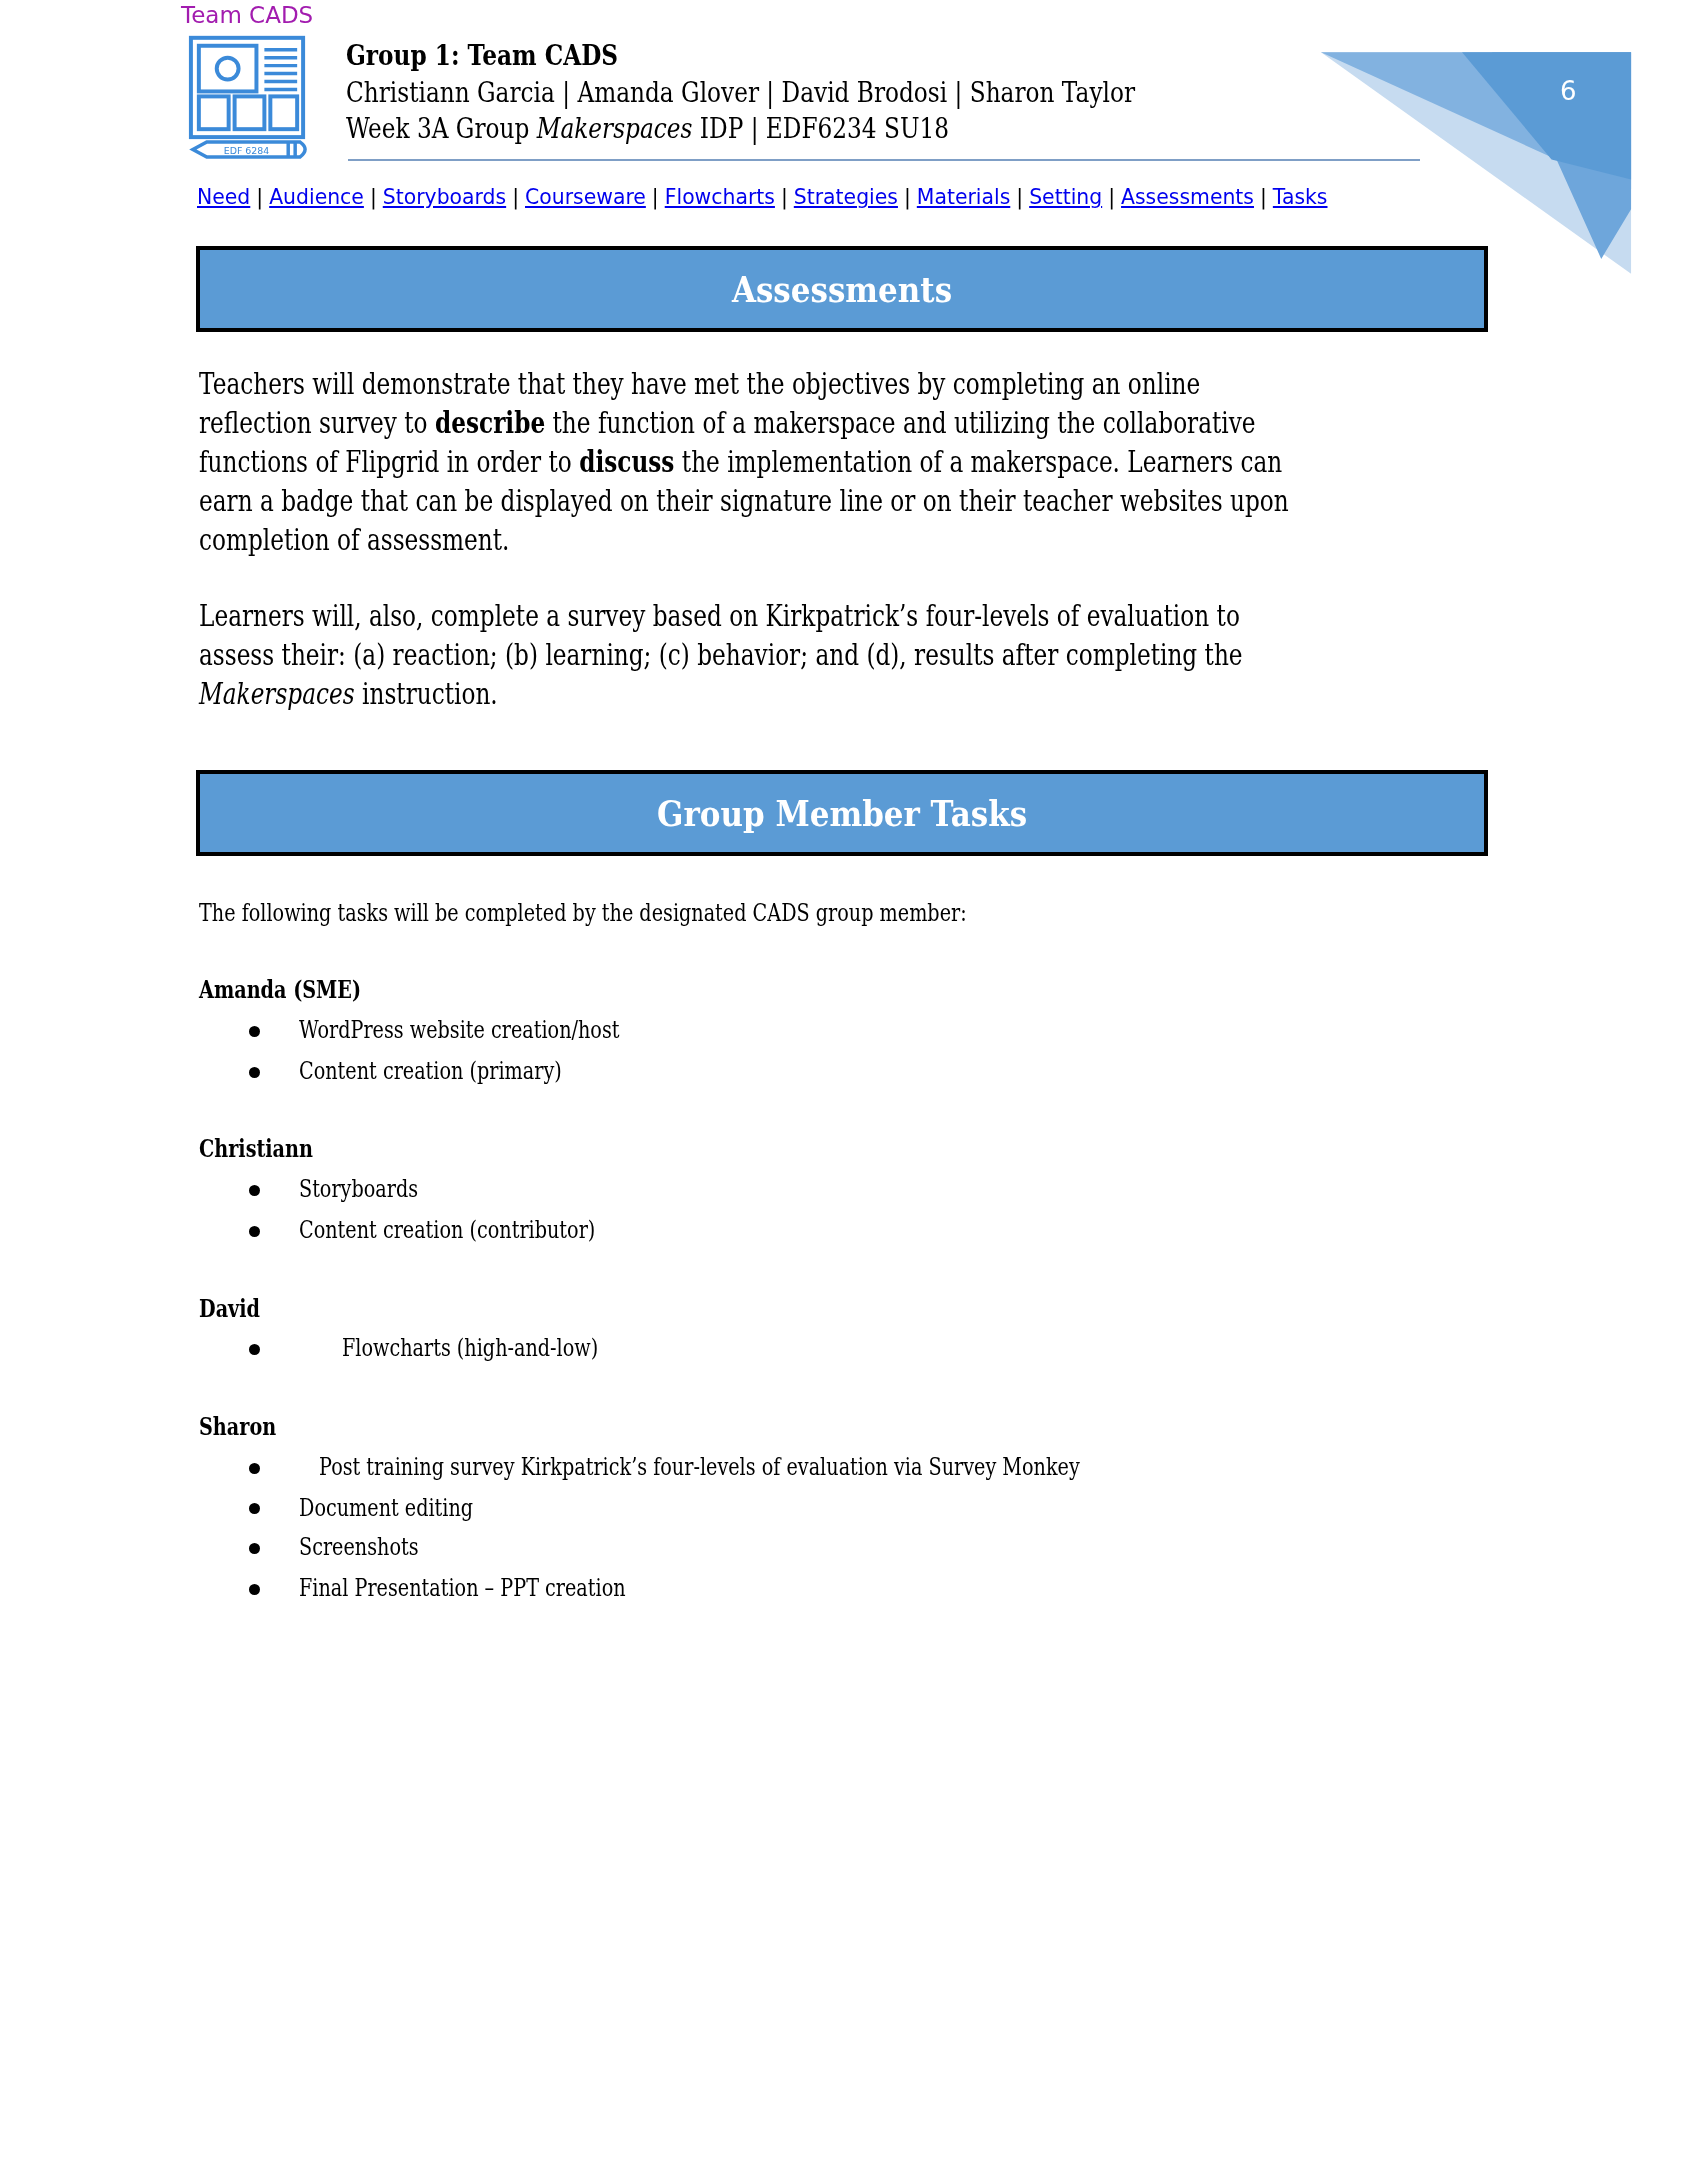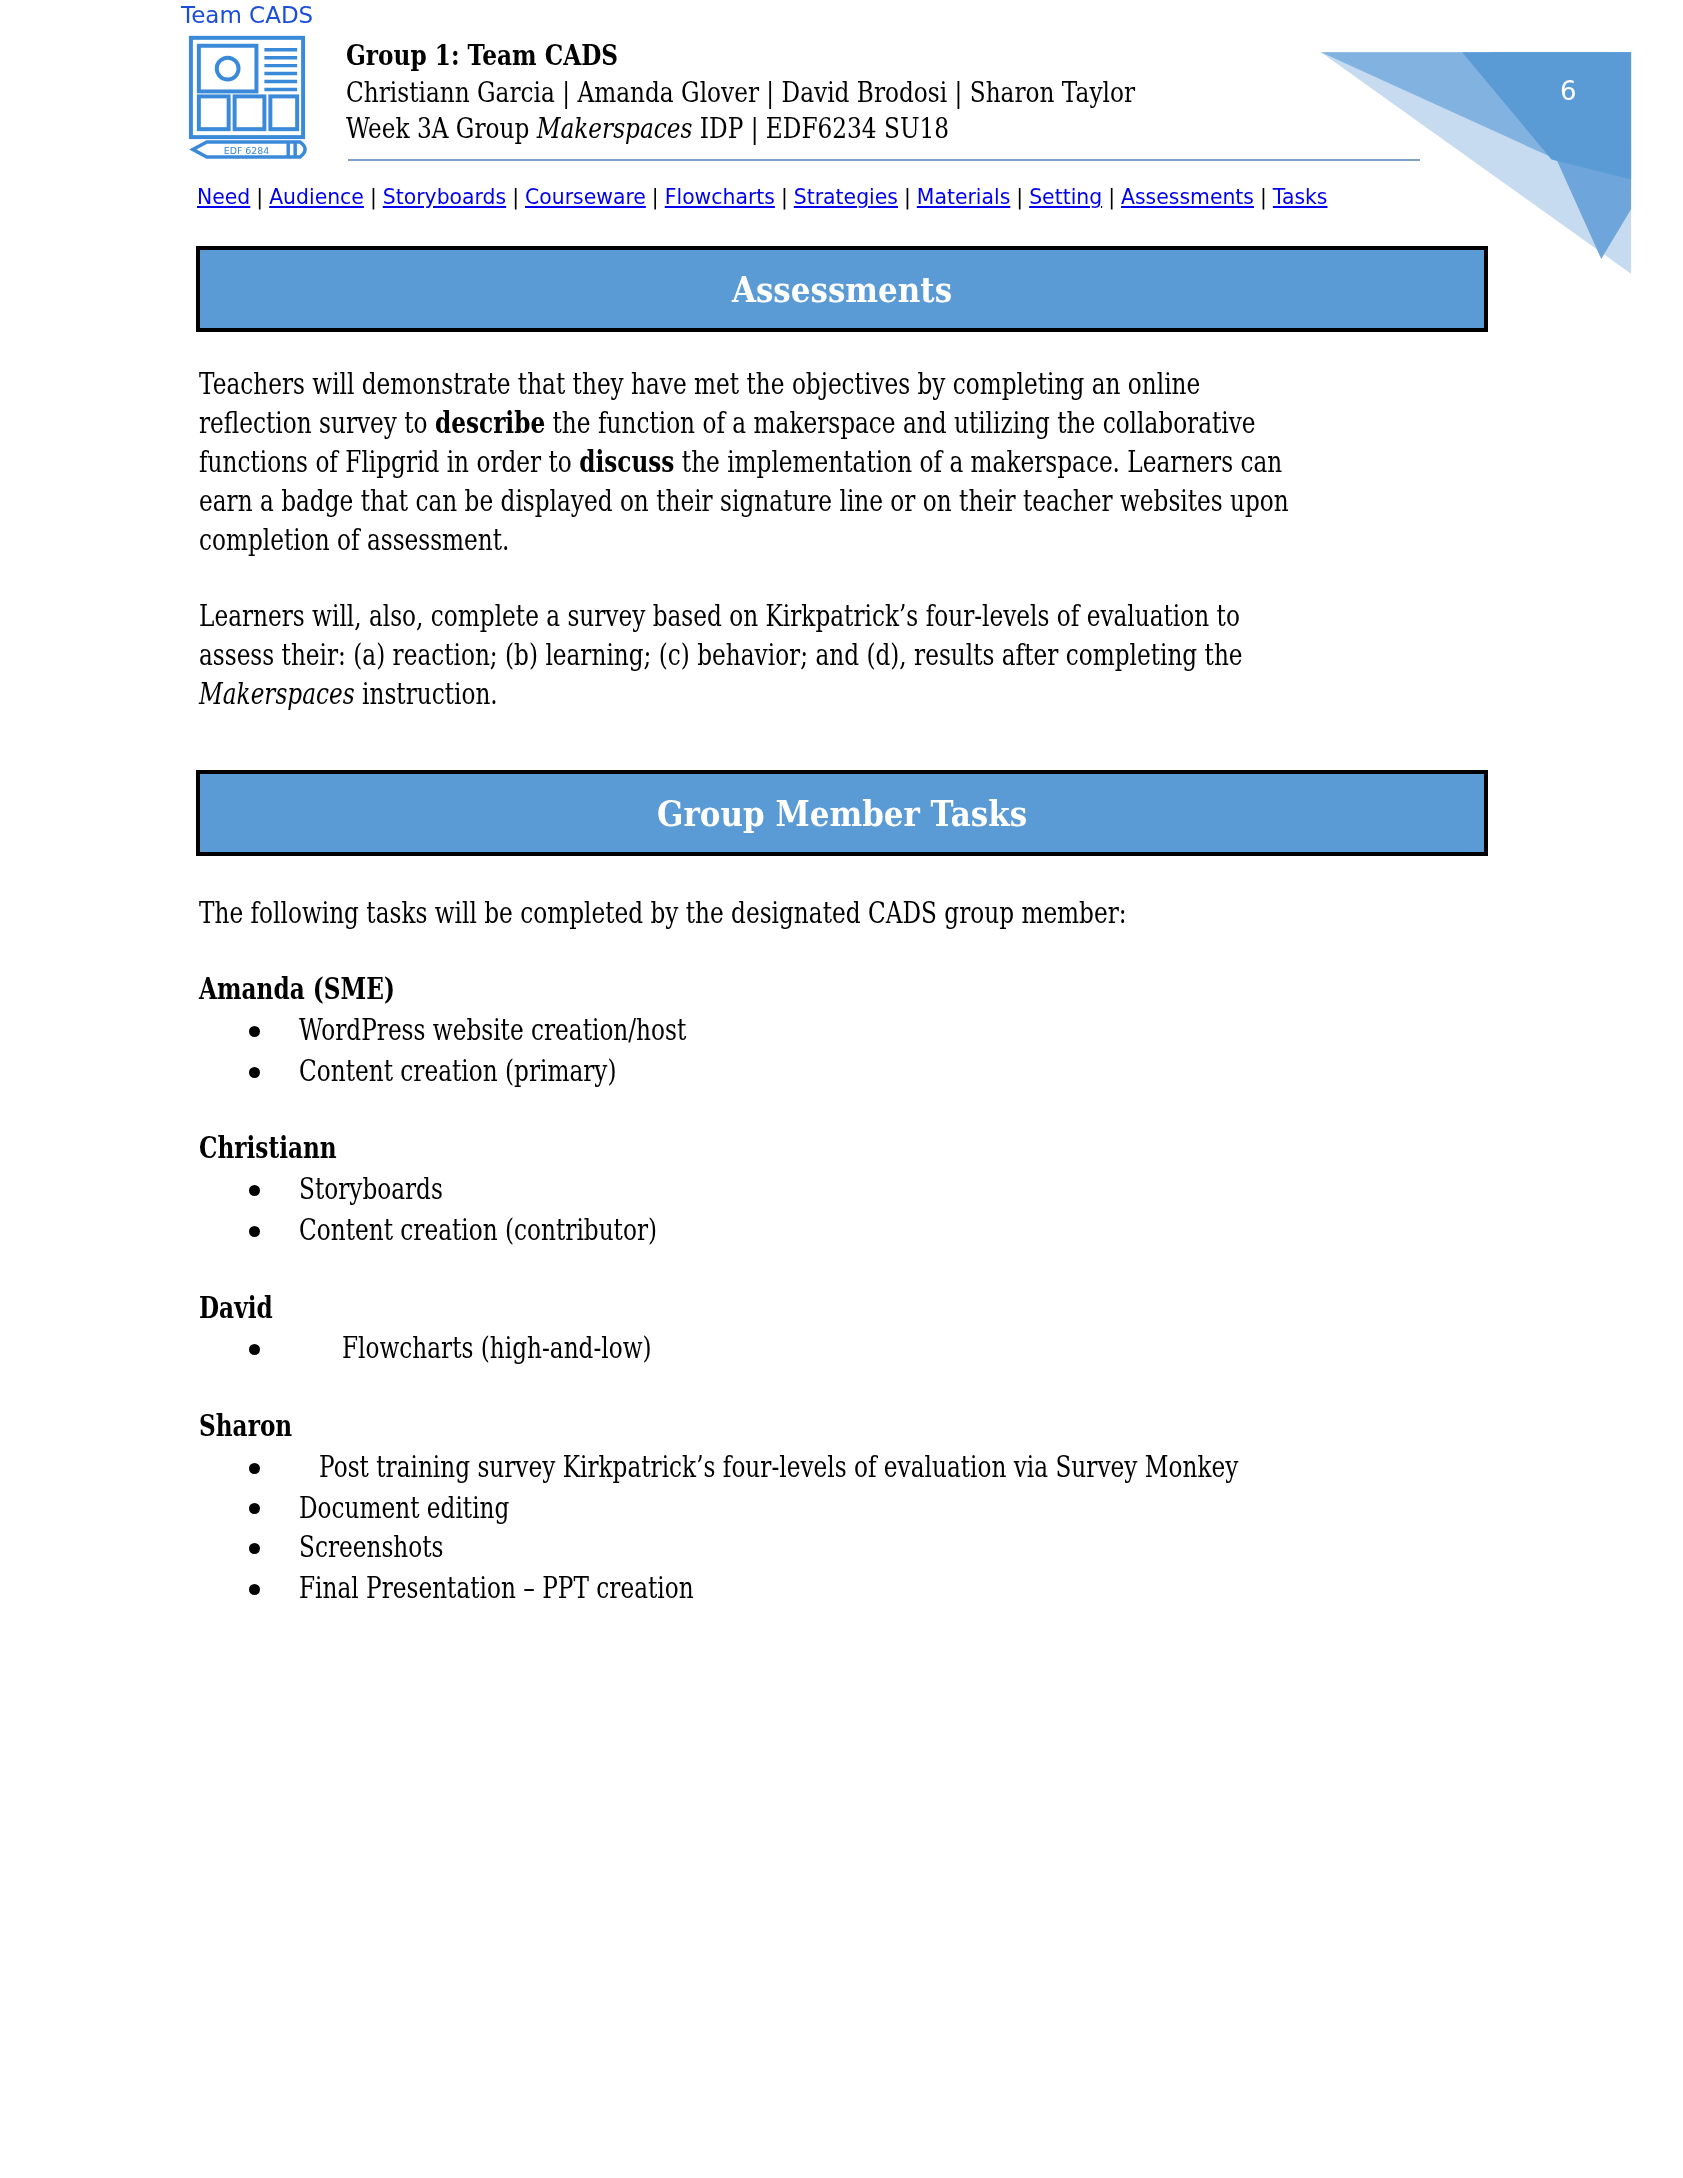"Team CADS" #logo-text { color: #1d4ed8 -> #a21caf }
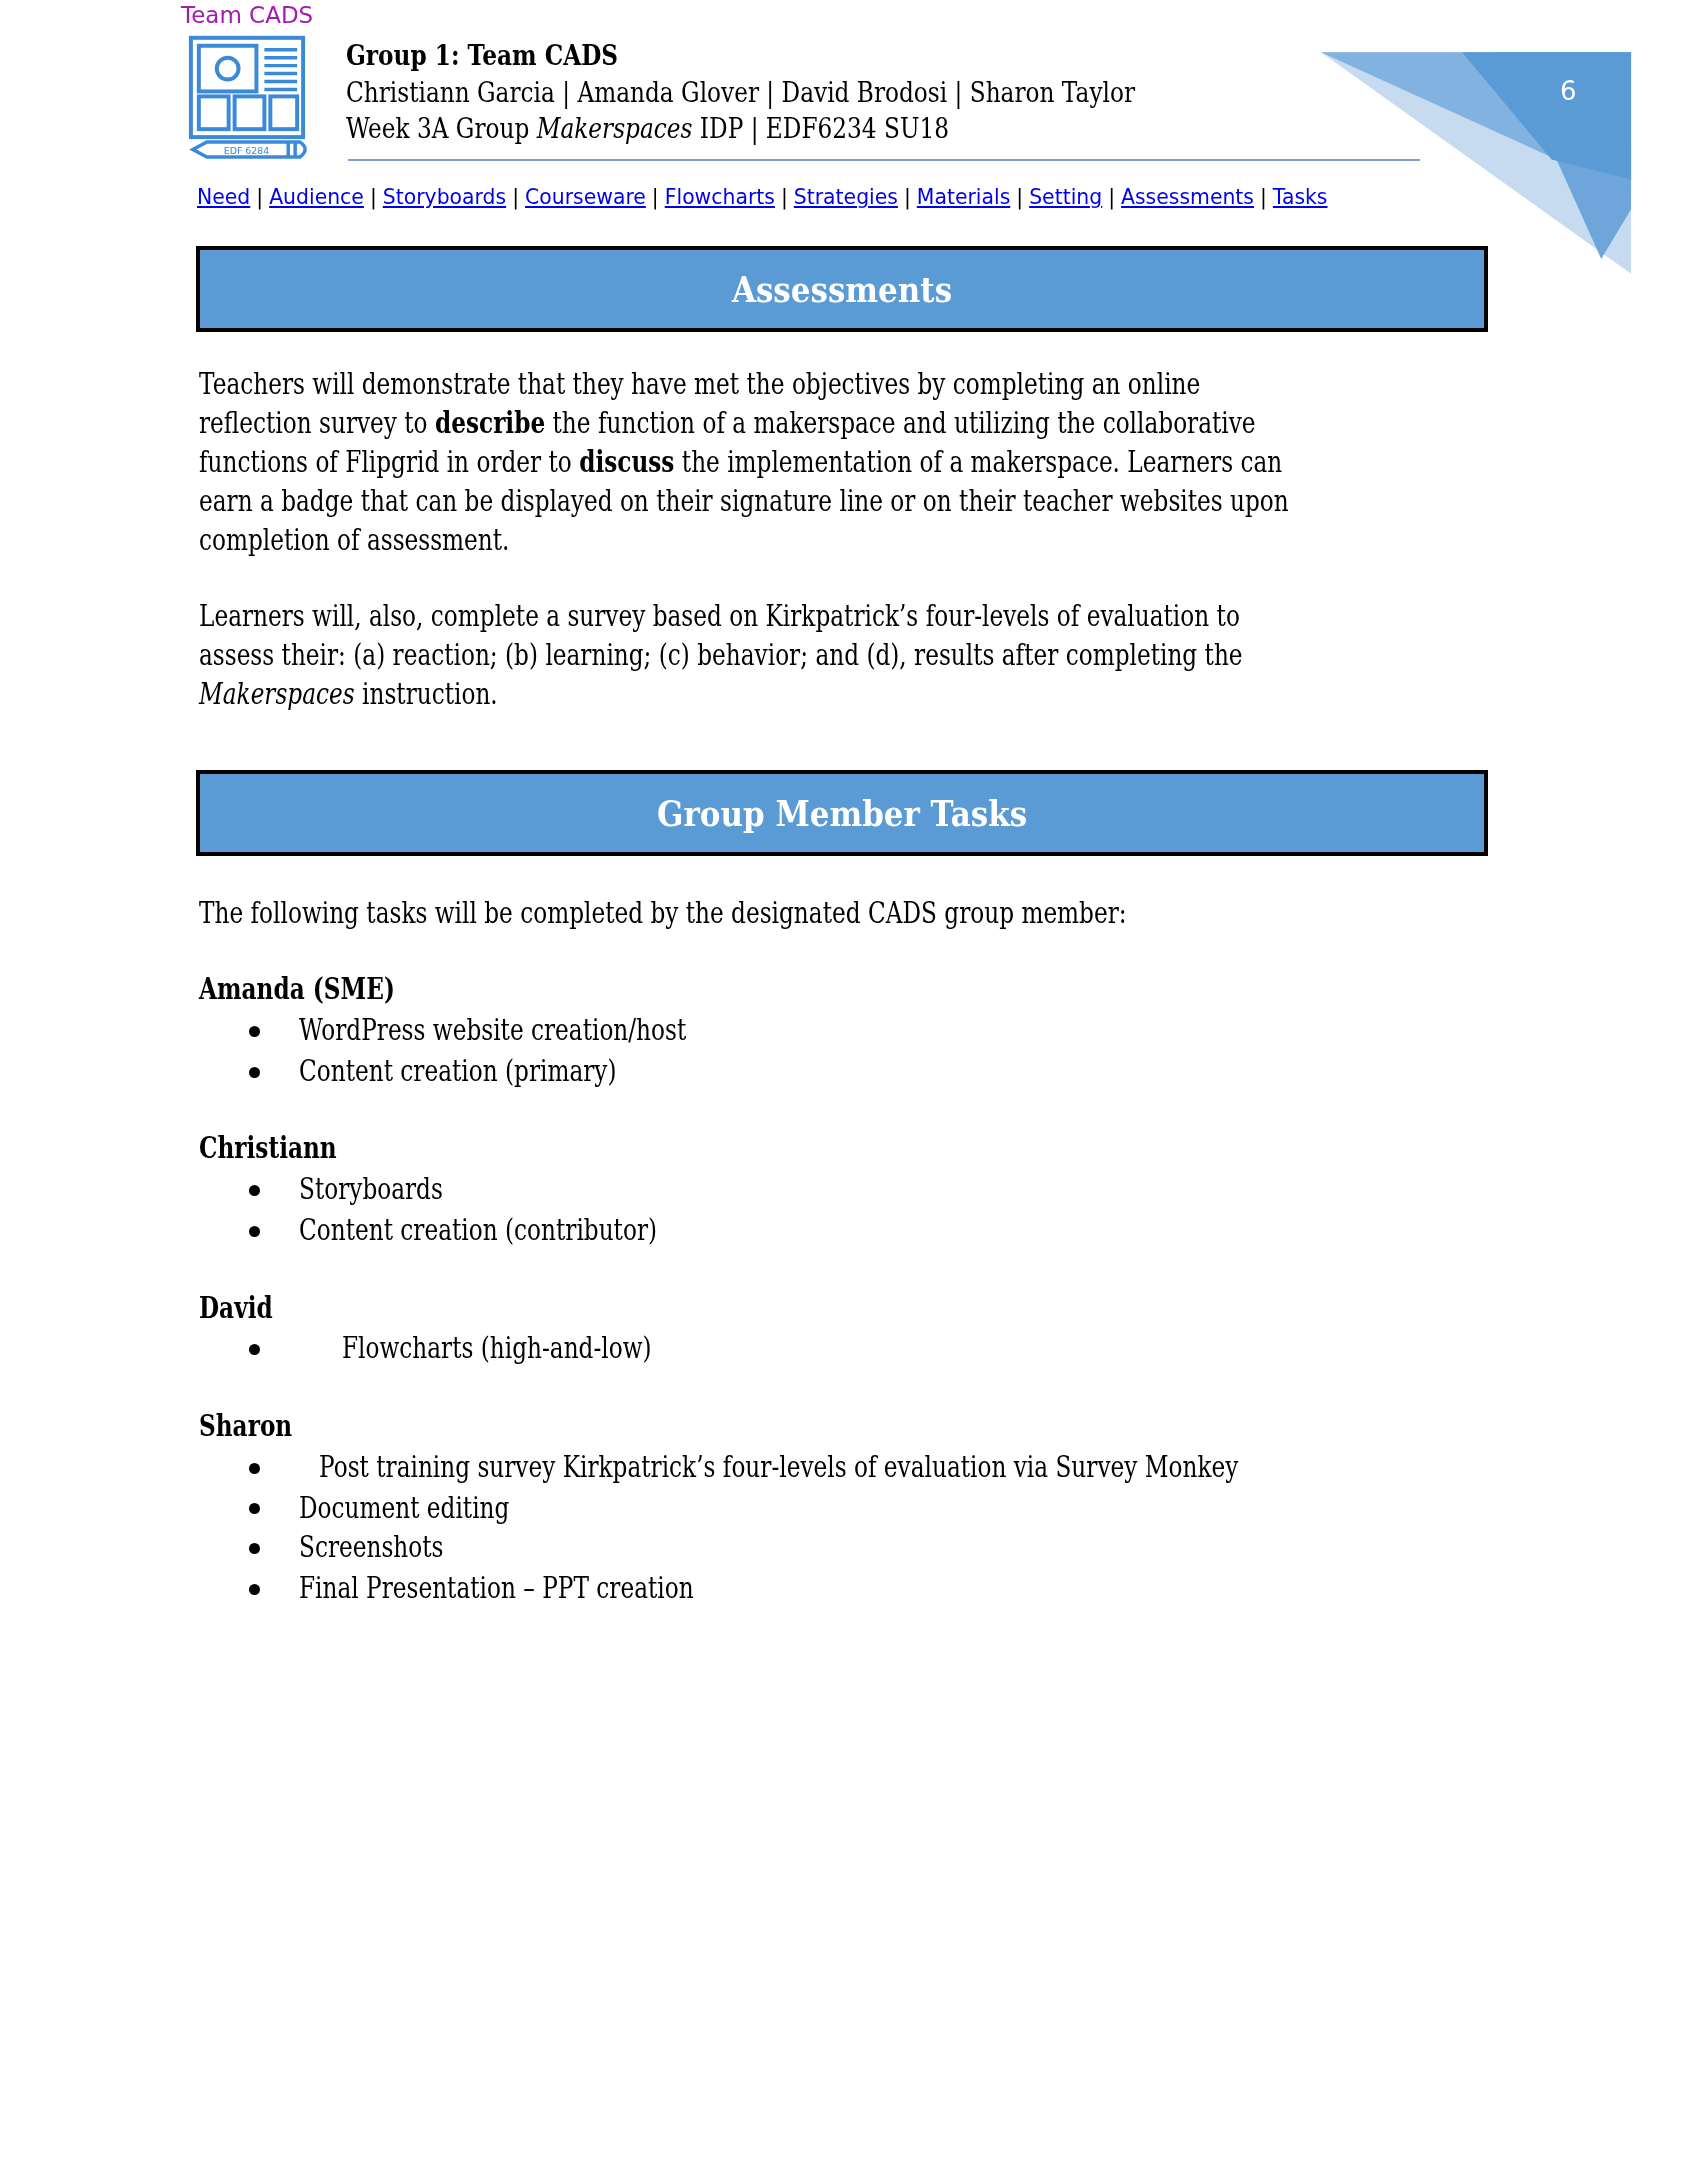"The following tasks will be" .tl { font-size: 29px -> 24px }
